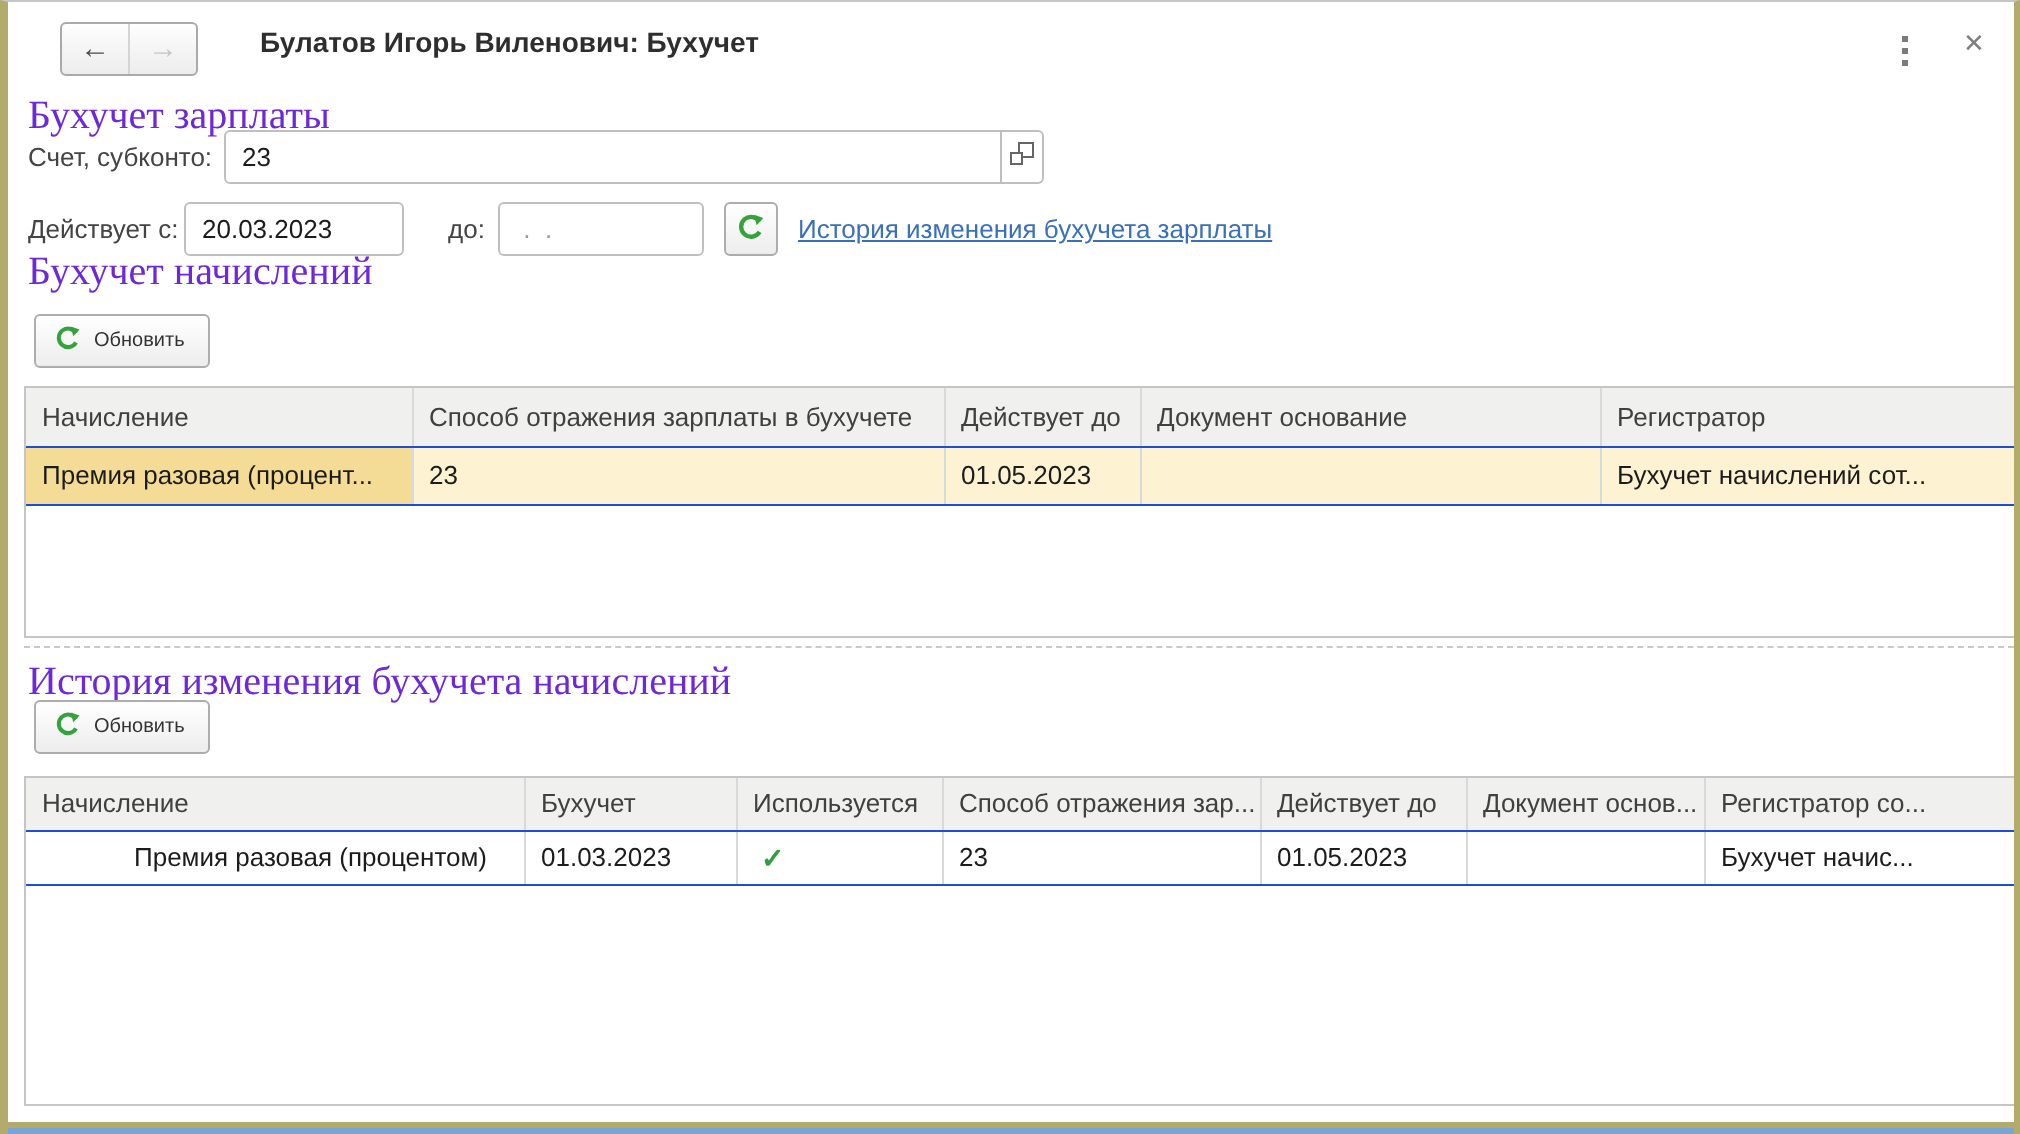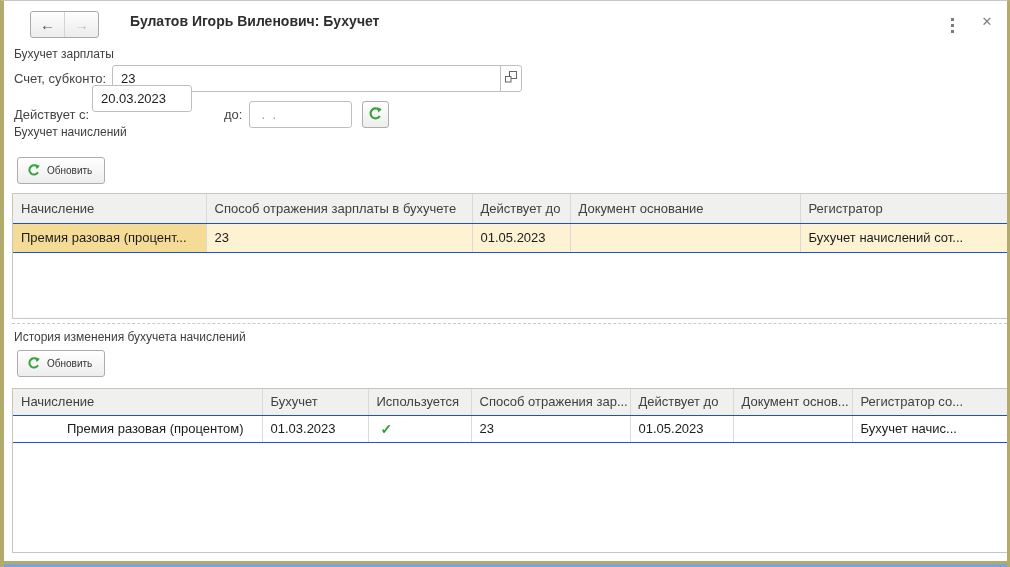"Бухучет зарплаты" .sec-title { color: #404040 -> #6d28d9; font-family: none -> Liberation Serif, serif; font-size: 12px -> 20px }
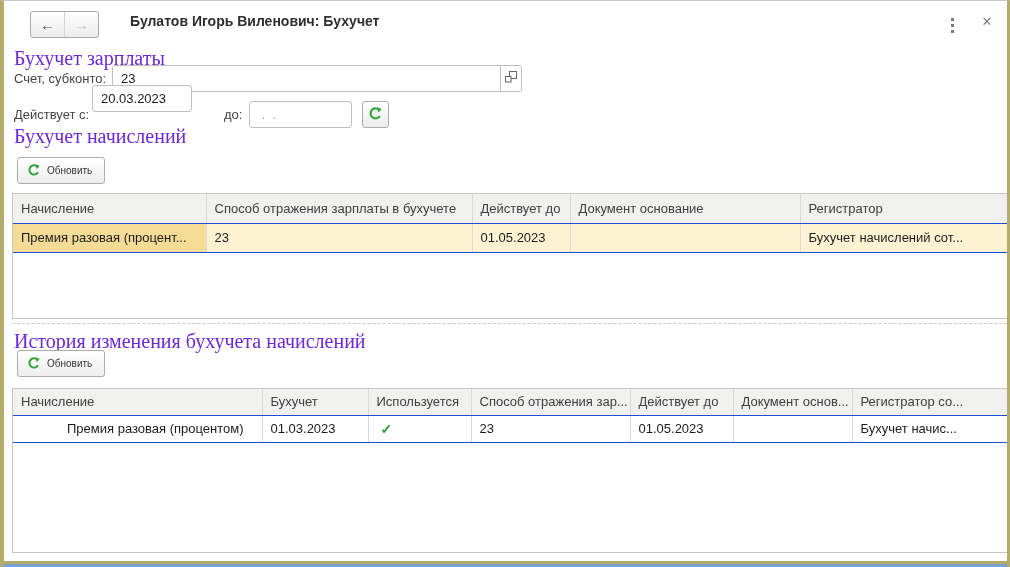"20.03.2023" input.fld { top: 84px -> 100px; width: 100px -> 110px }
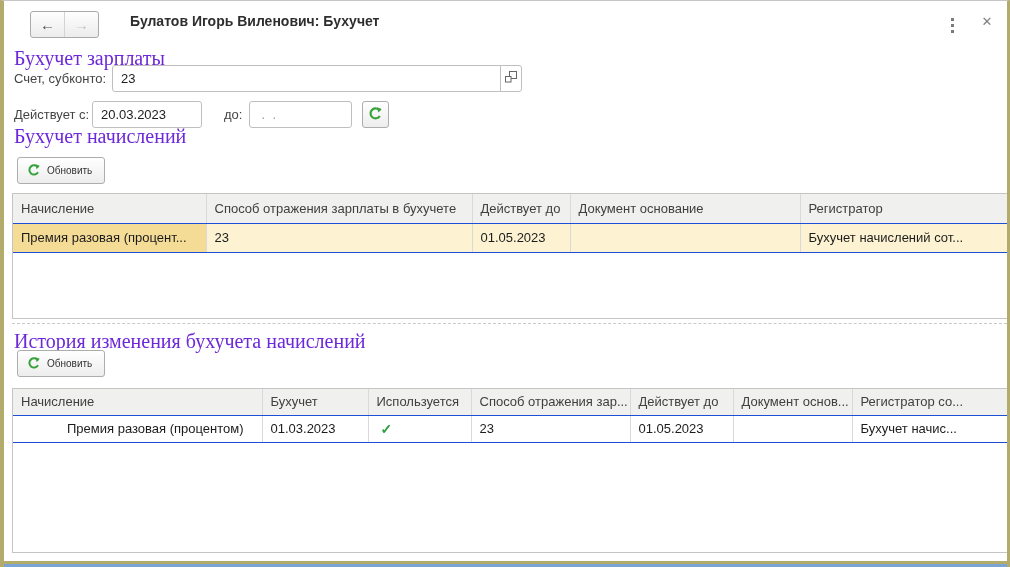"История изменения бухучета зарплаты" a.hlink { html: none -> <a>История изменения бухучета зарплаты</a> }
